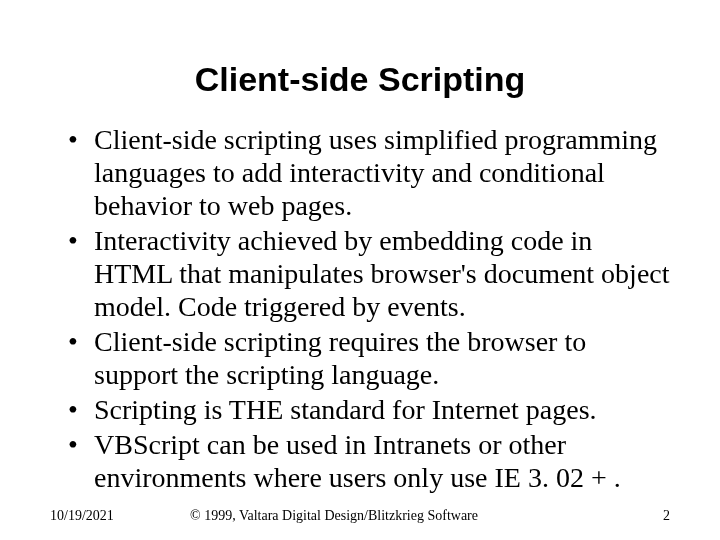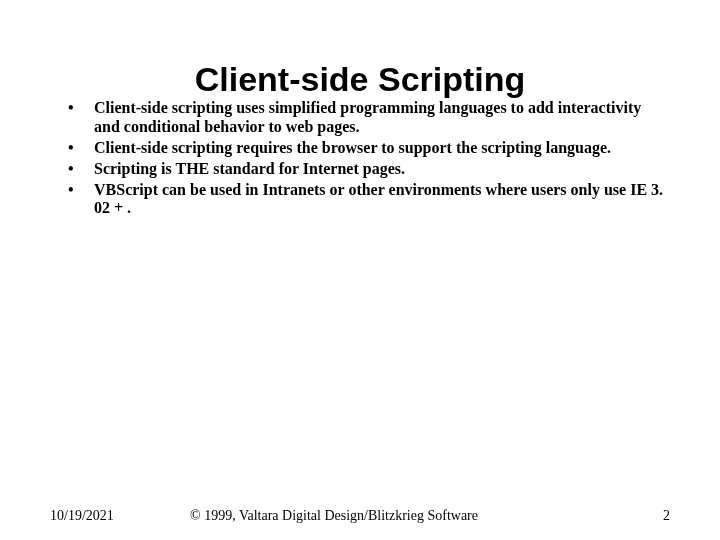"Client-side Scripting" .title { margin-bottom: none -> 24px }
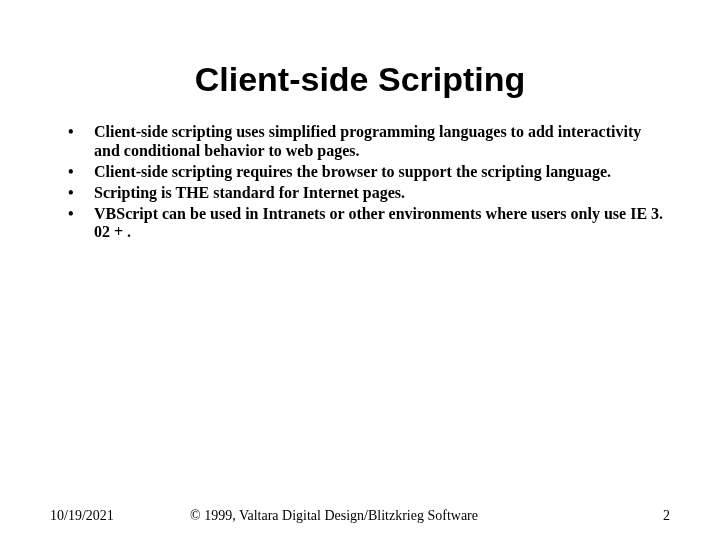"Client-side scripting uses simplified" ul.bullets li { font-size: 16px -> 28px; font-weight: bold -> none }
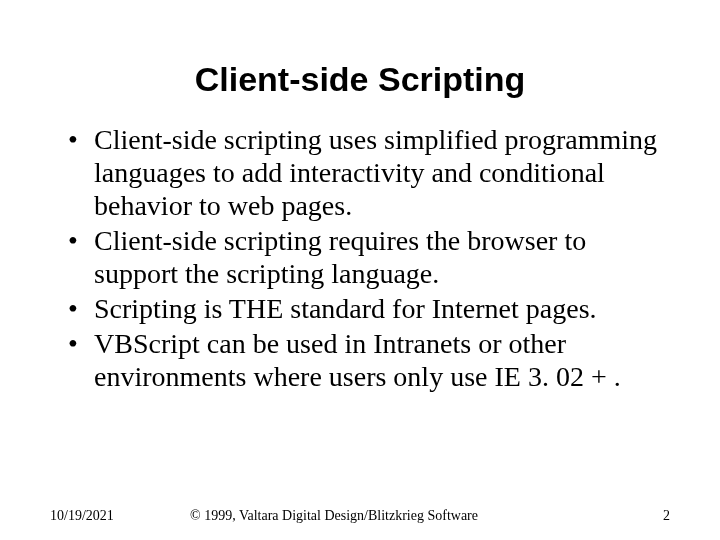"Interactivity achieved by embedding code" li { html: none -> <li>Interactivity achieved by embedding code in HTML that manipulates browser's document object model. Code triggered by events.</li> }
